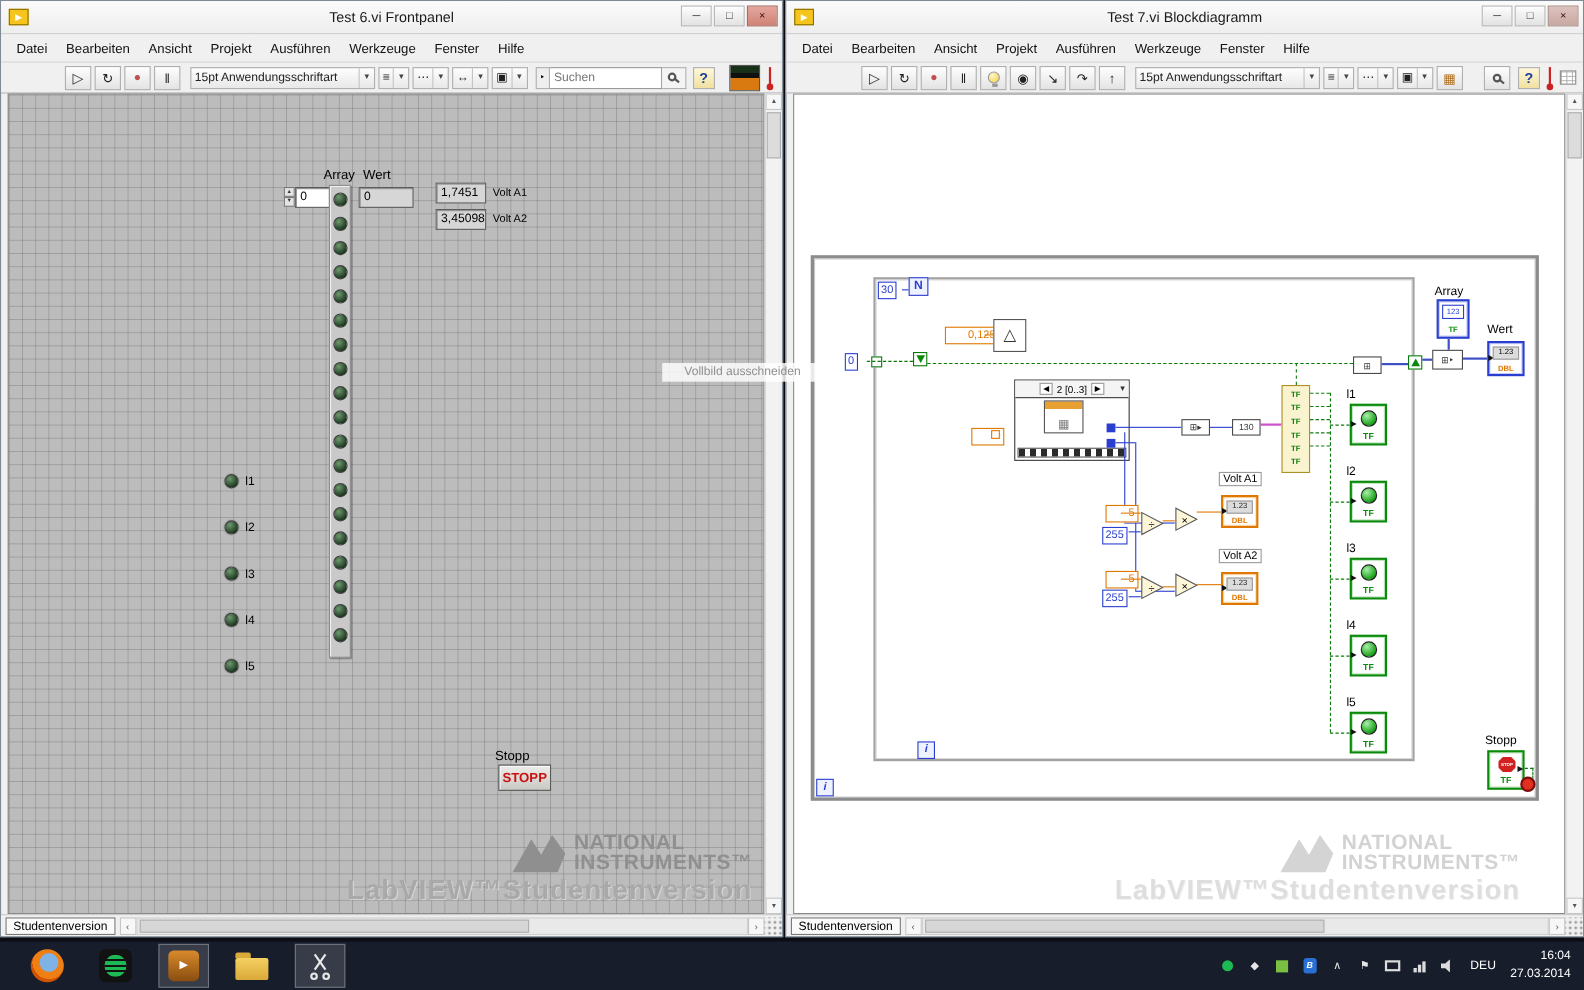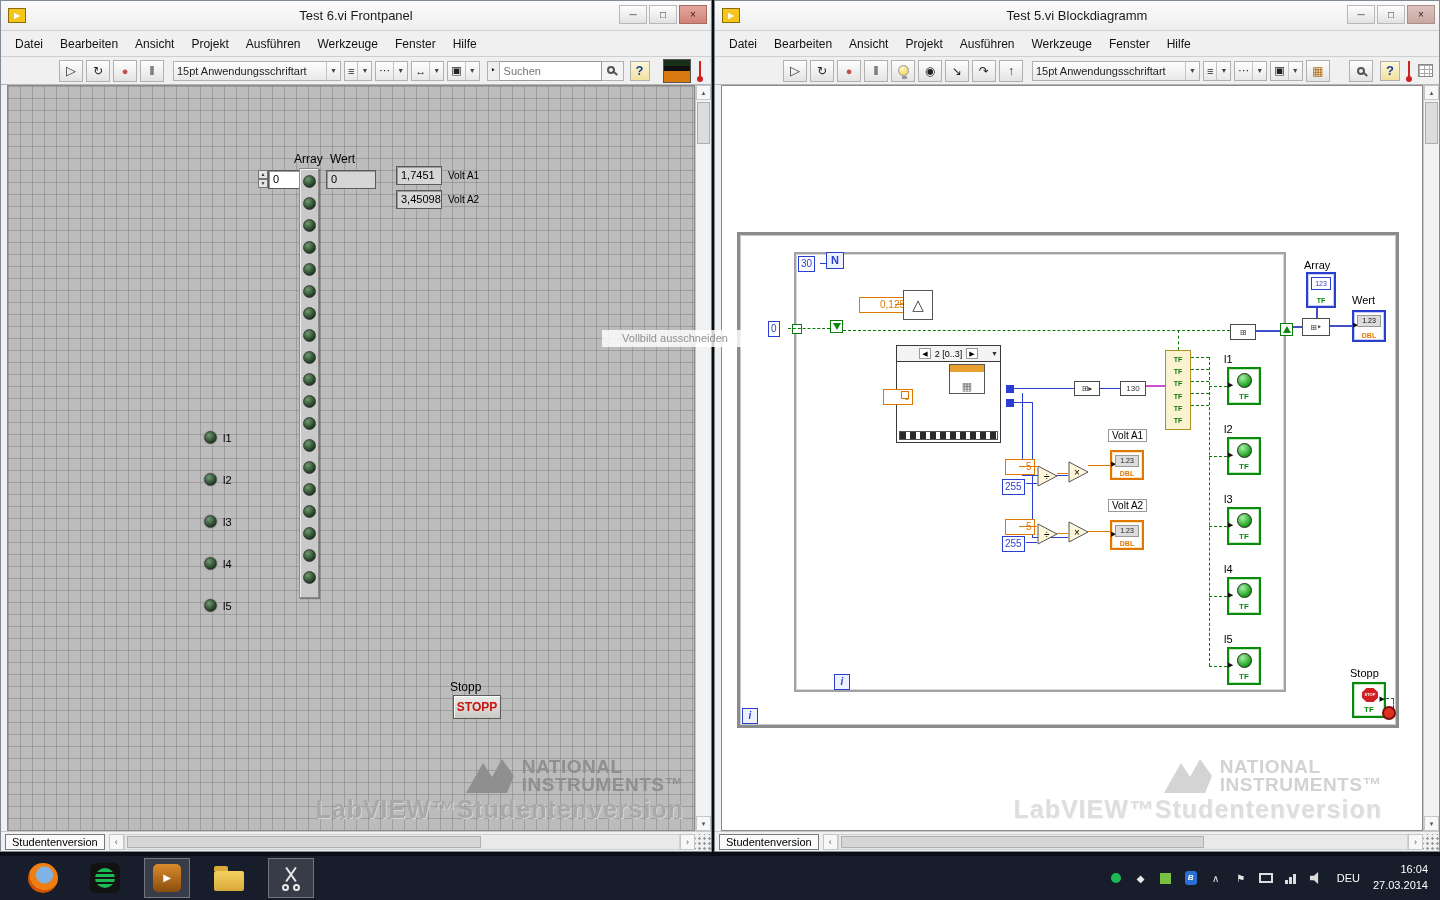"Test 5.vi Blockdiagramm" span.title { text: 5.vi -> 7.vi }
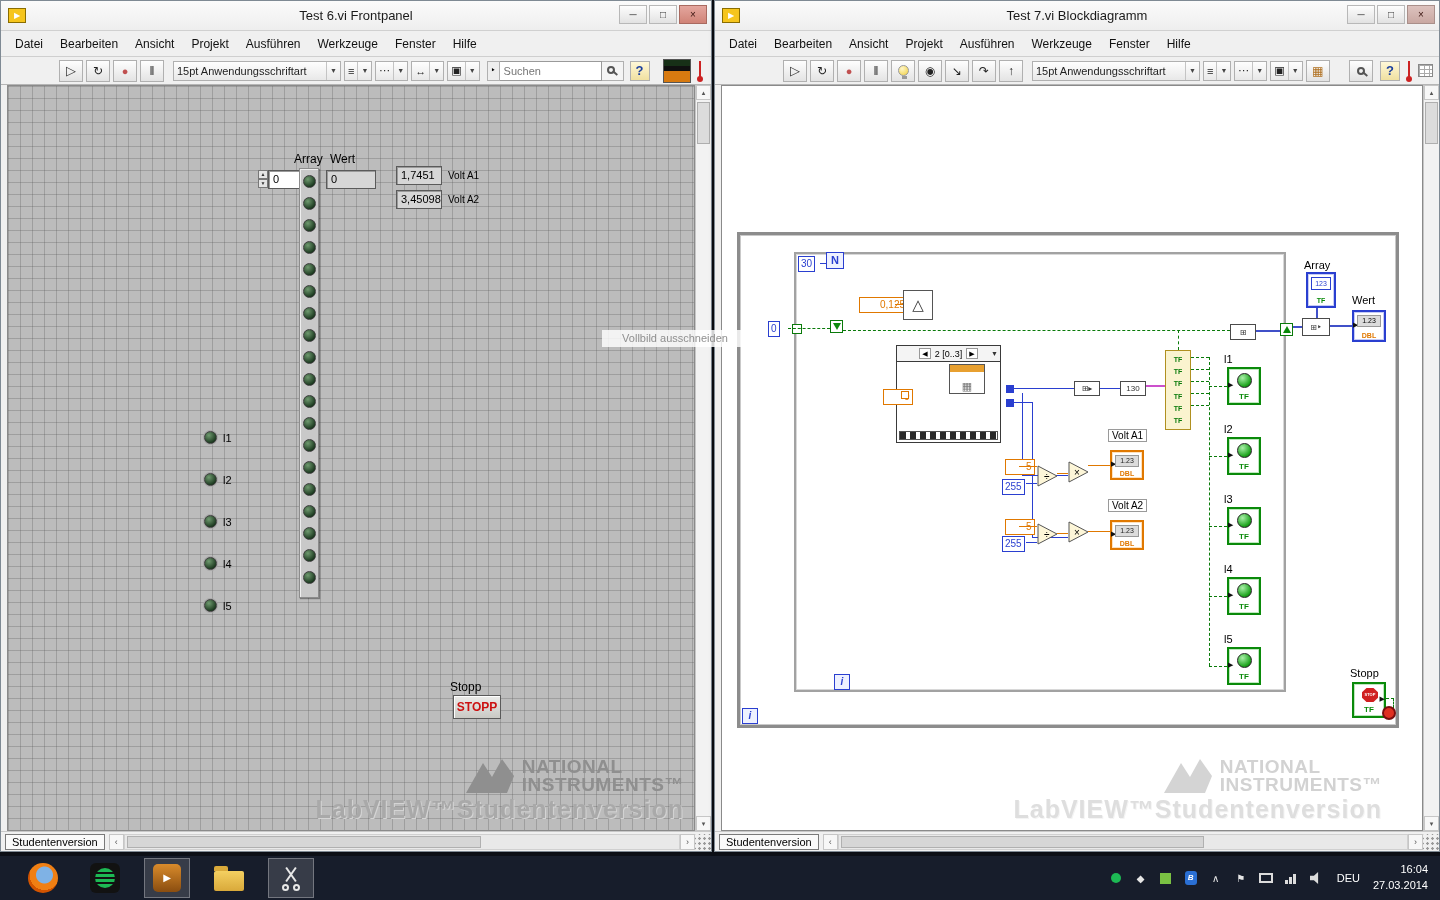"2 [0..3]" div.case { height: 98px -> 74px; left: 174px -> 200px }
